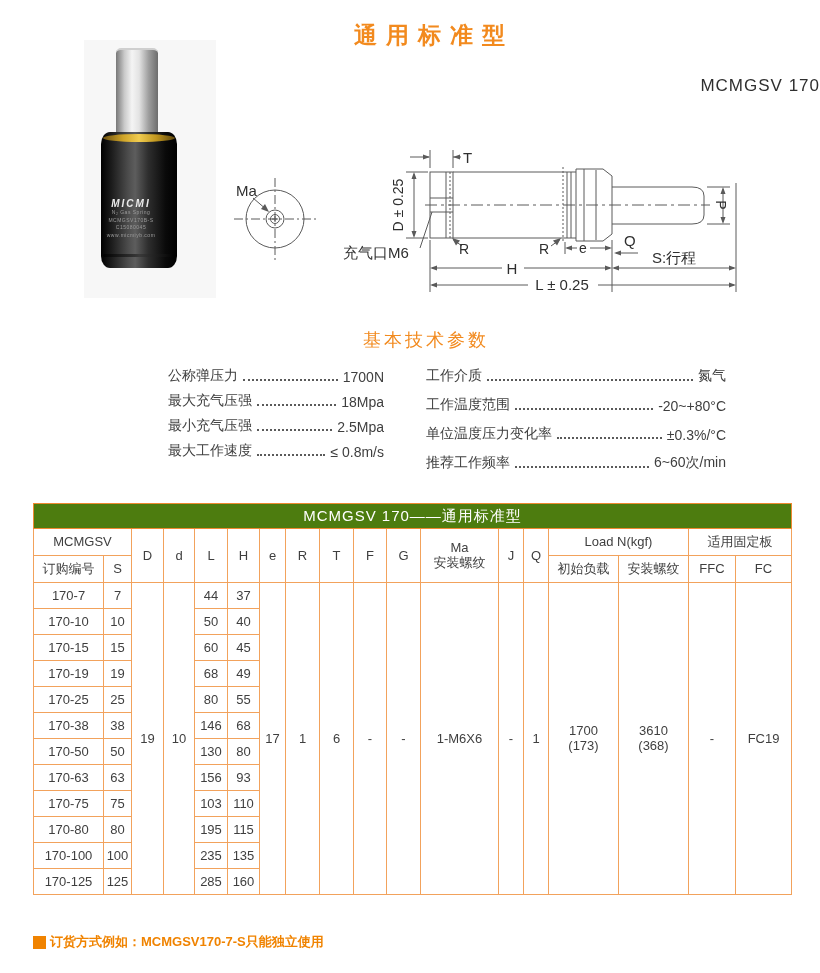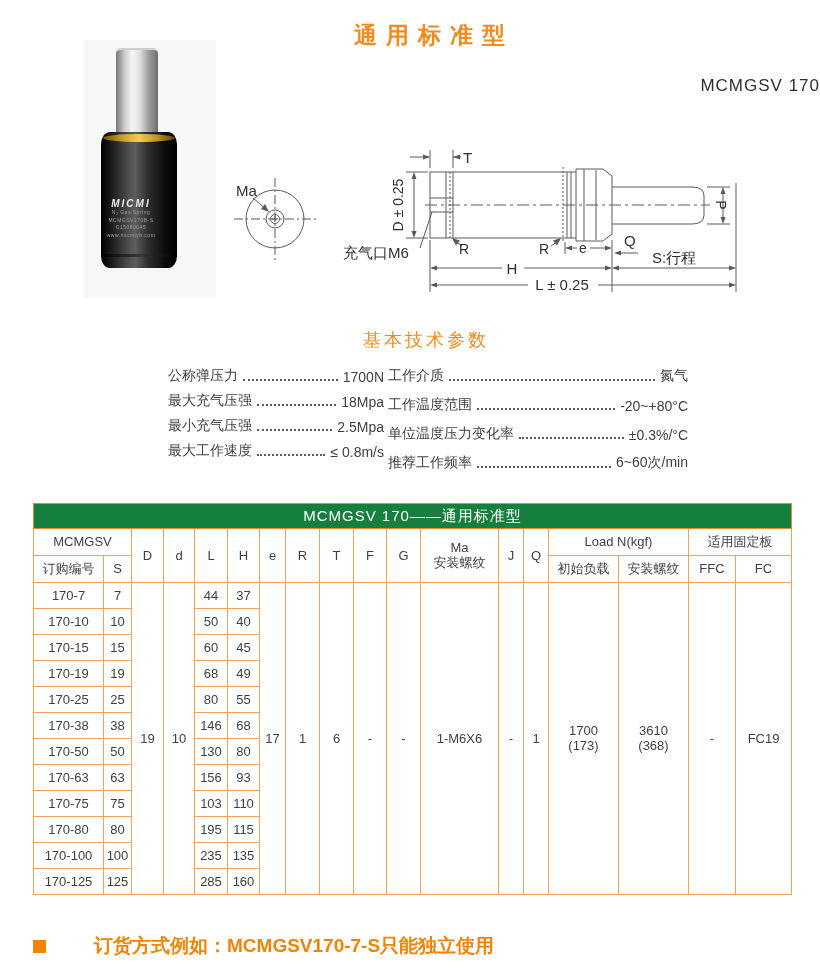"工作介质" .spec-col.right { left: 388px -> 426px }
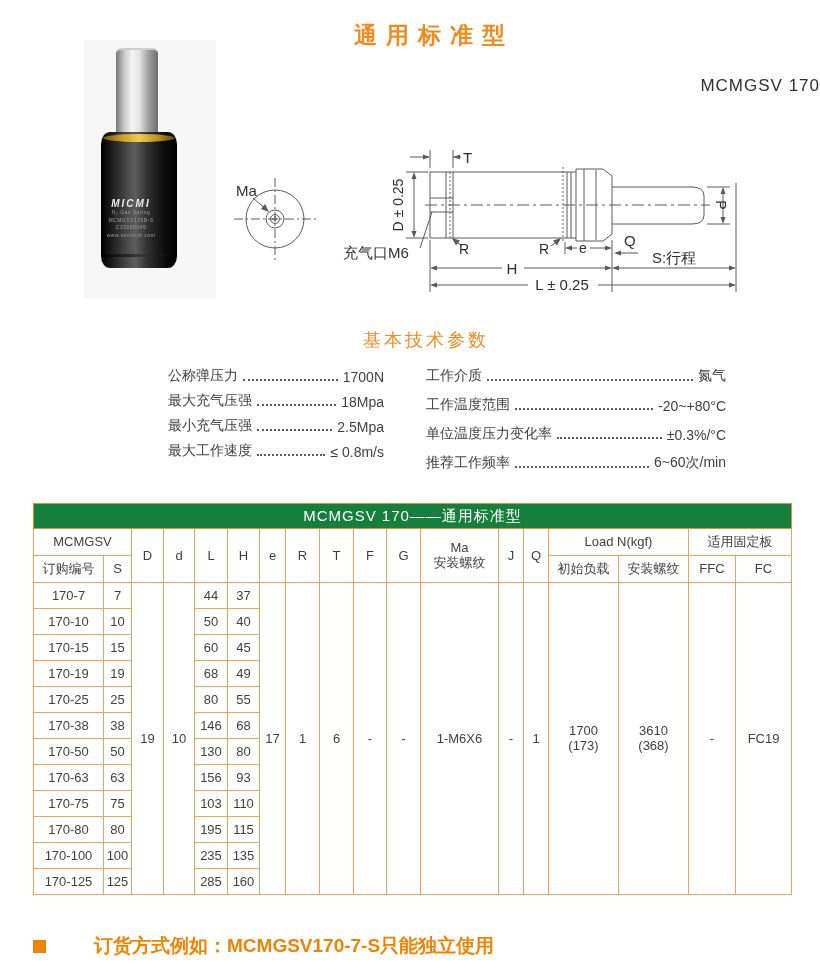"MCMGSV 170——通用标准型" .spec-table .title-row td { background: #15803d -> #4d7c0f }
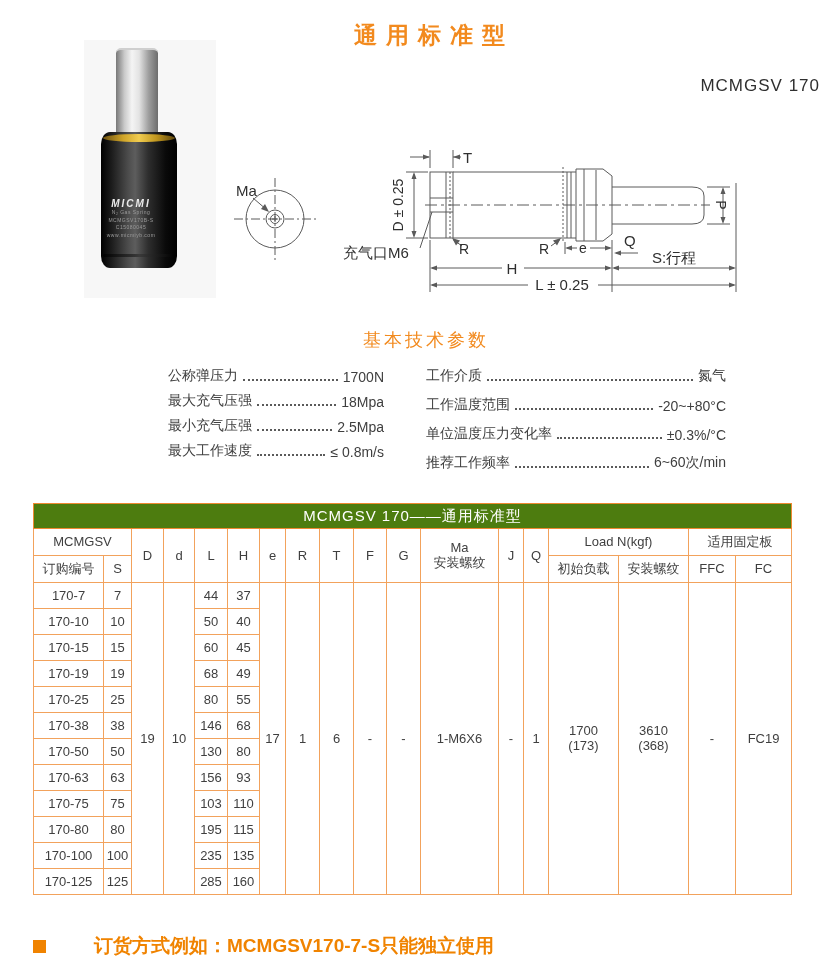"订货方式例如：MCMGSV170-7-S只能独立使用" .footer-note { font-size: 19px -> 13px; gap: 44px -> none }
